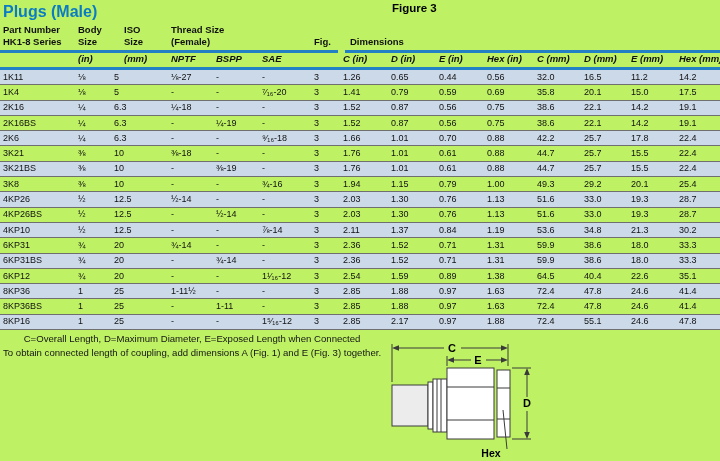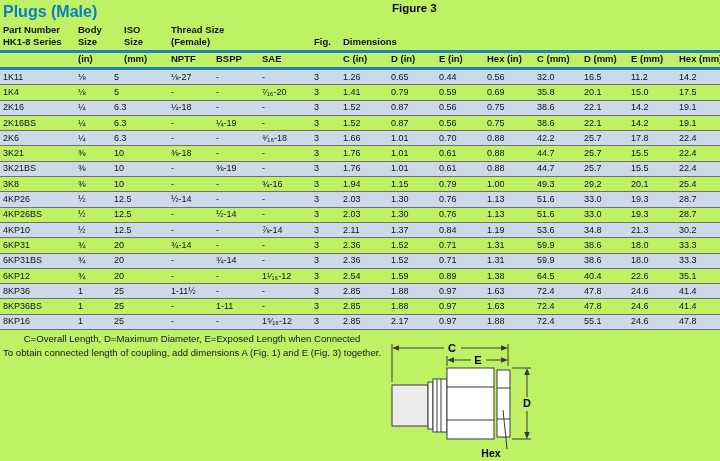"Dimensions" div.h1cell { margin-left: none -> 7px }
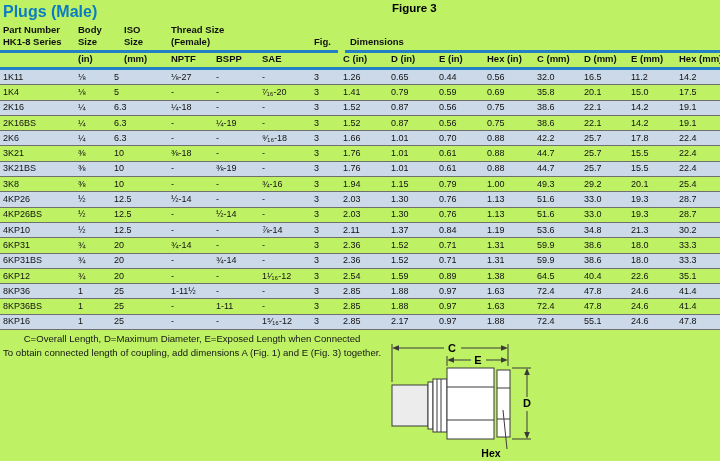"(in)" .h2row { font-style: none -> italic }
